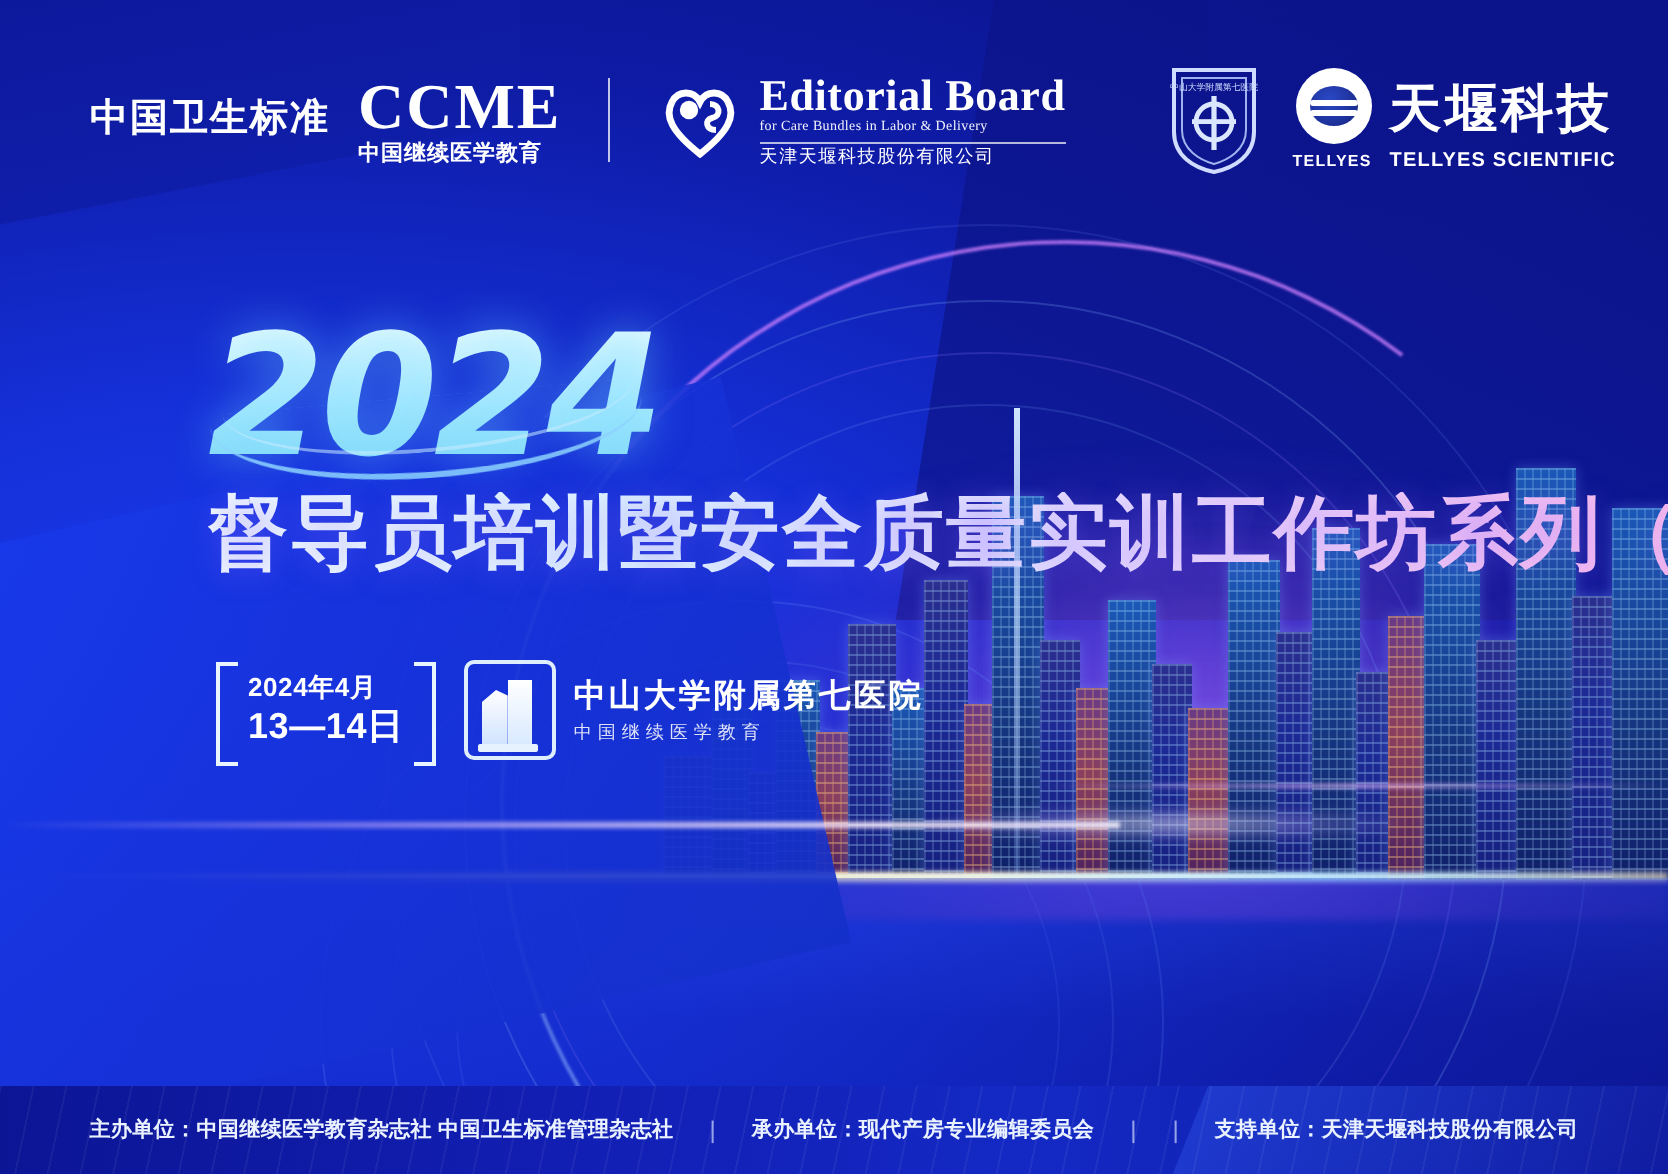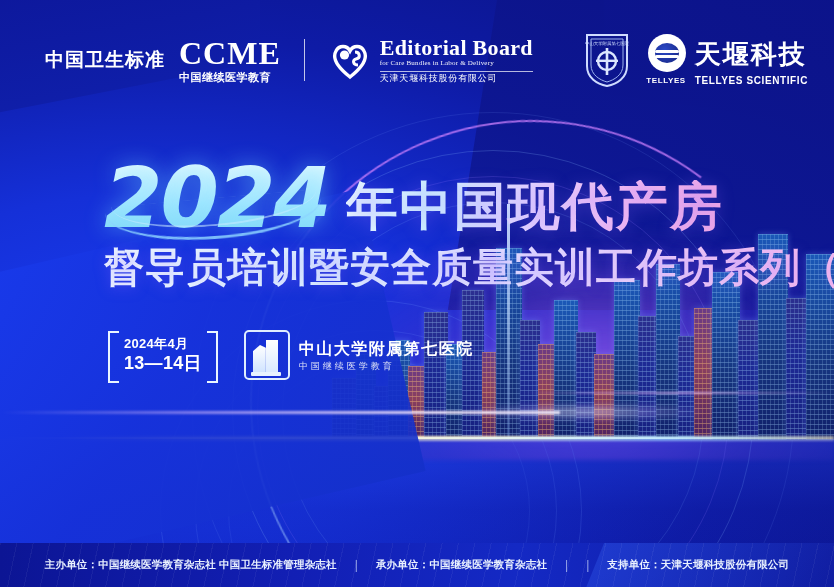"年中国现代产房" div.t-cn { html: <div>年中国现代产房</div> -> none }
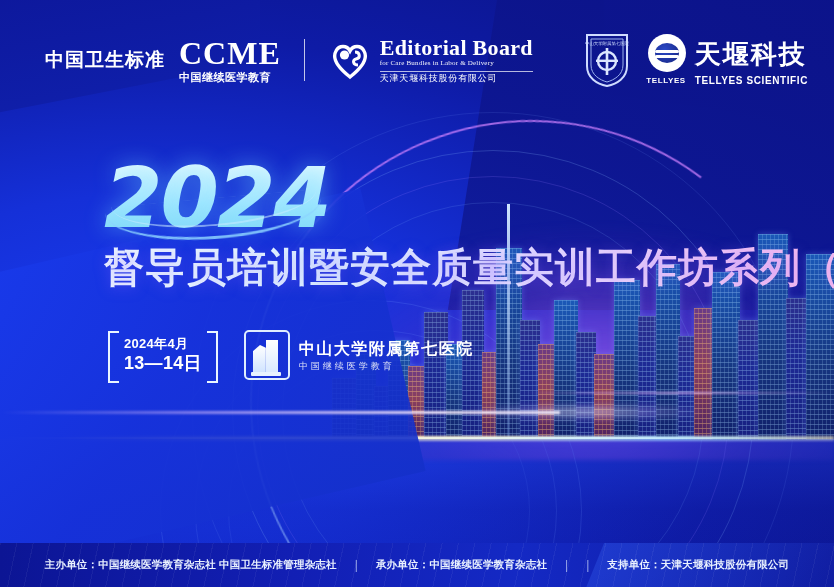"2024年4月" .meta { gap: 26px -> 14px }
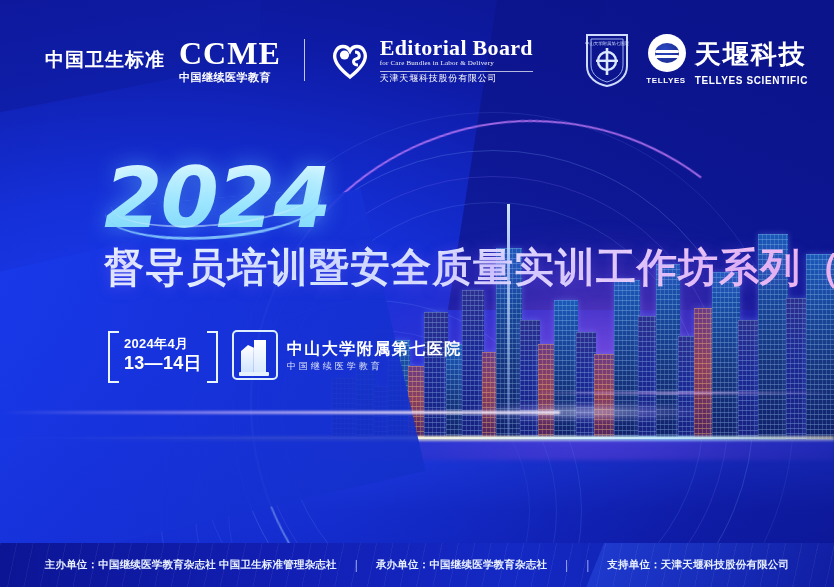"承办单位：中国继续医学教育杂志社" span.ft { text: 中国继续医学教育杂志社 -> 现代产房专业编辑委员会 }
